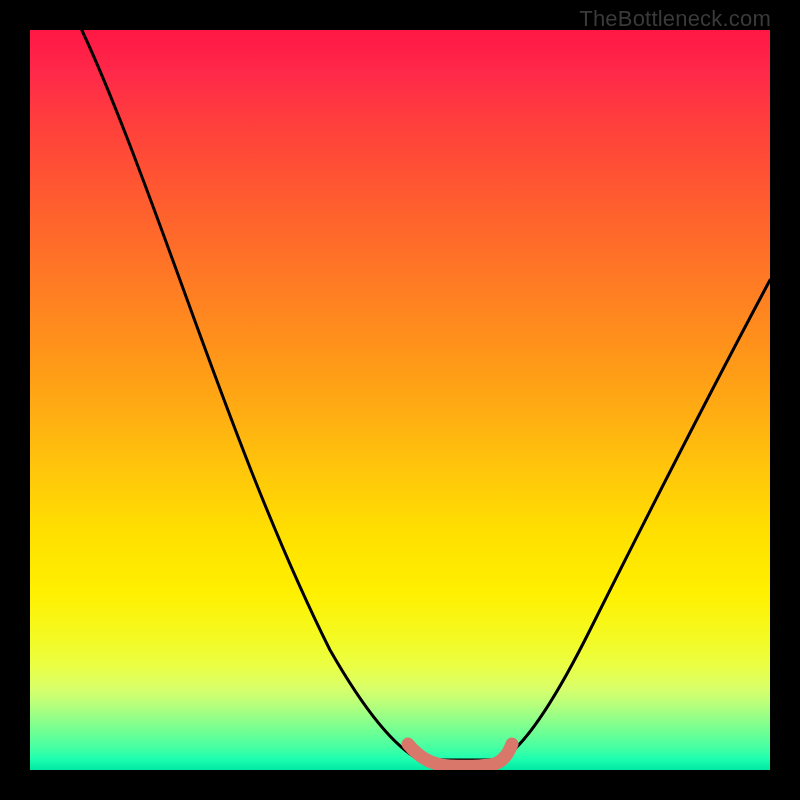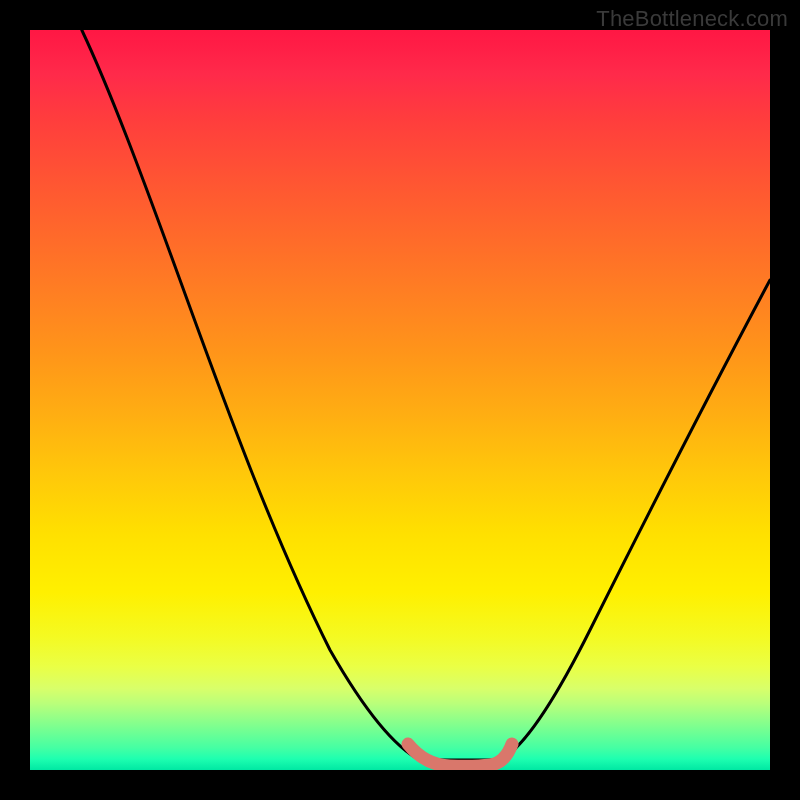"TheBottleneck.com" .attrib { right: 12px -> 29px }
